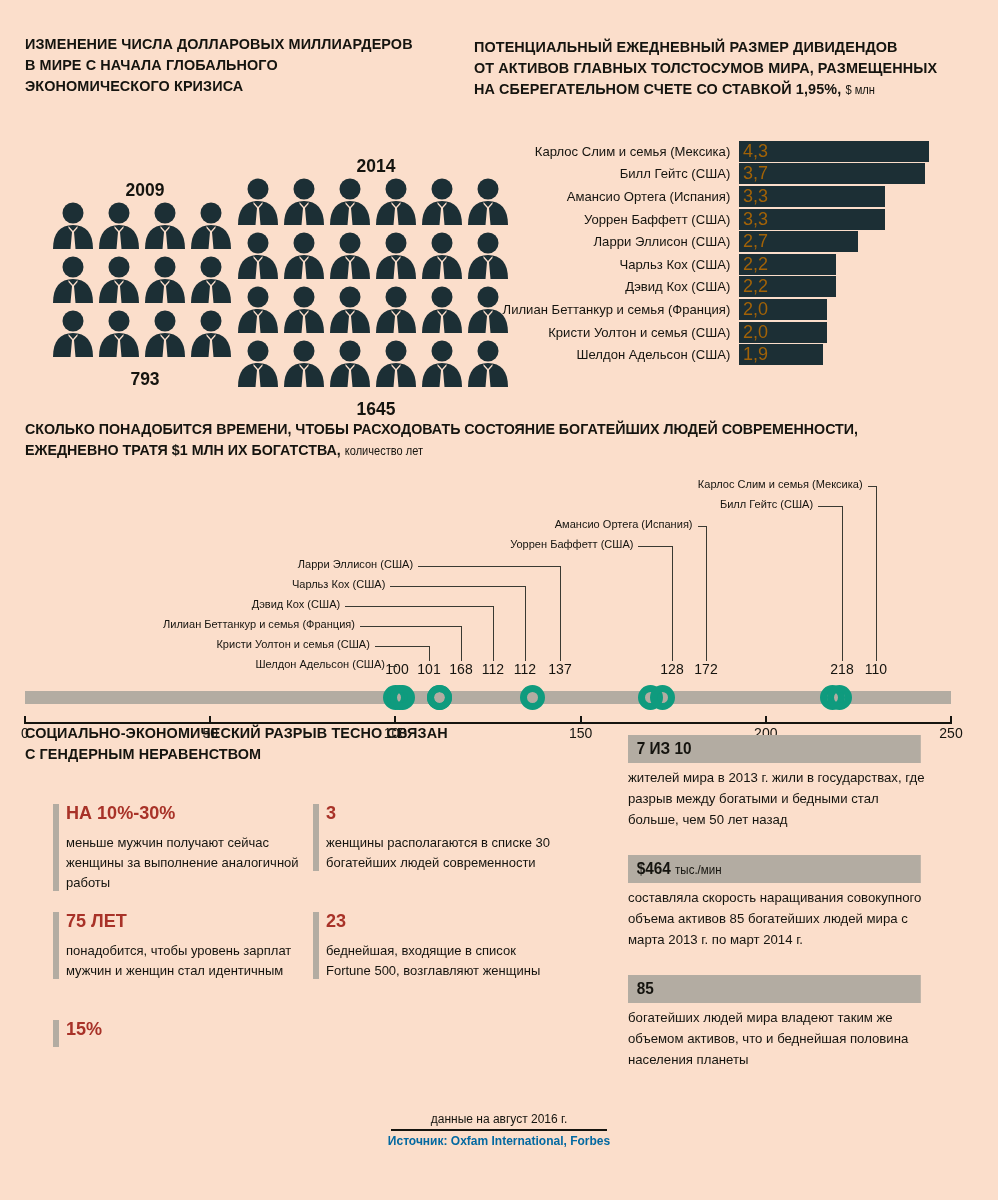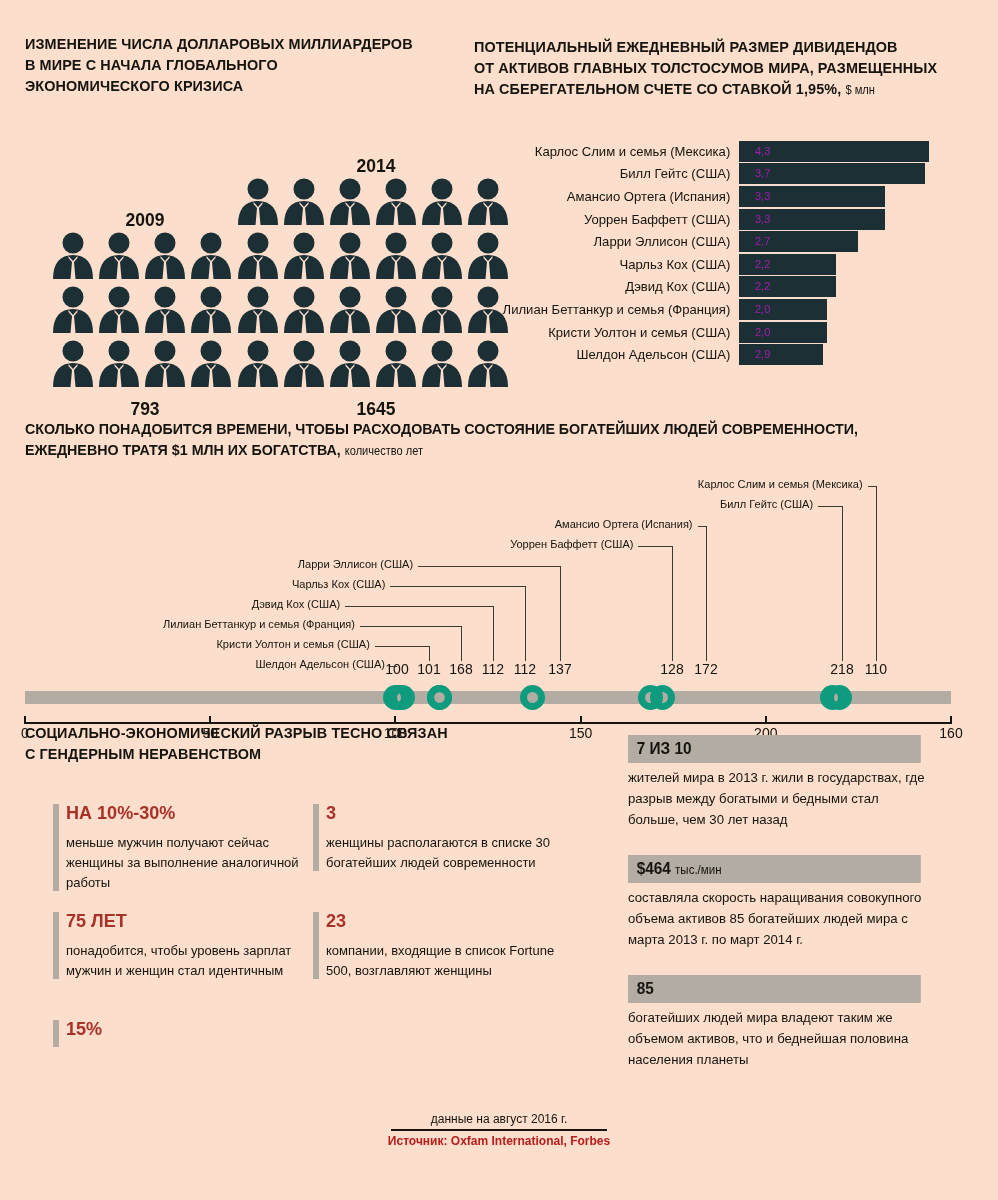"4,3" .bar-value { color: #a21caf -> #a16207; font-size: 11px -> 18px; left: 16px -> 4px }
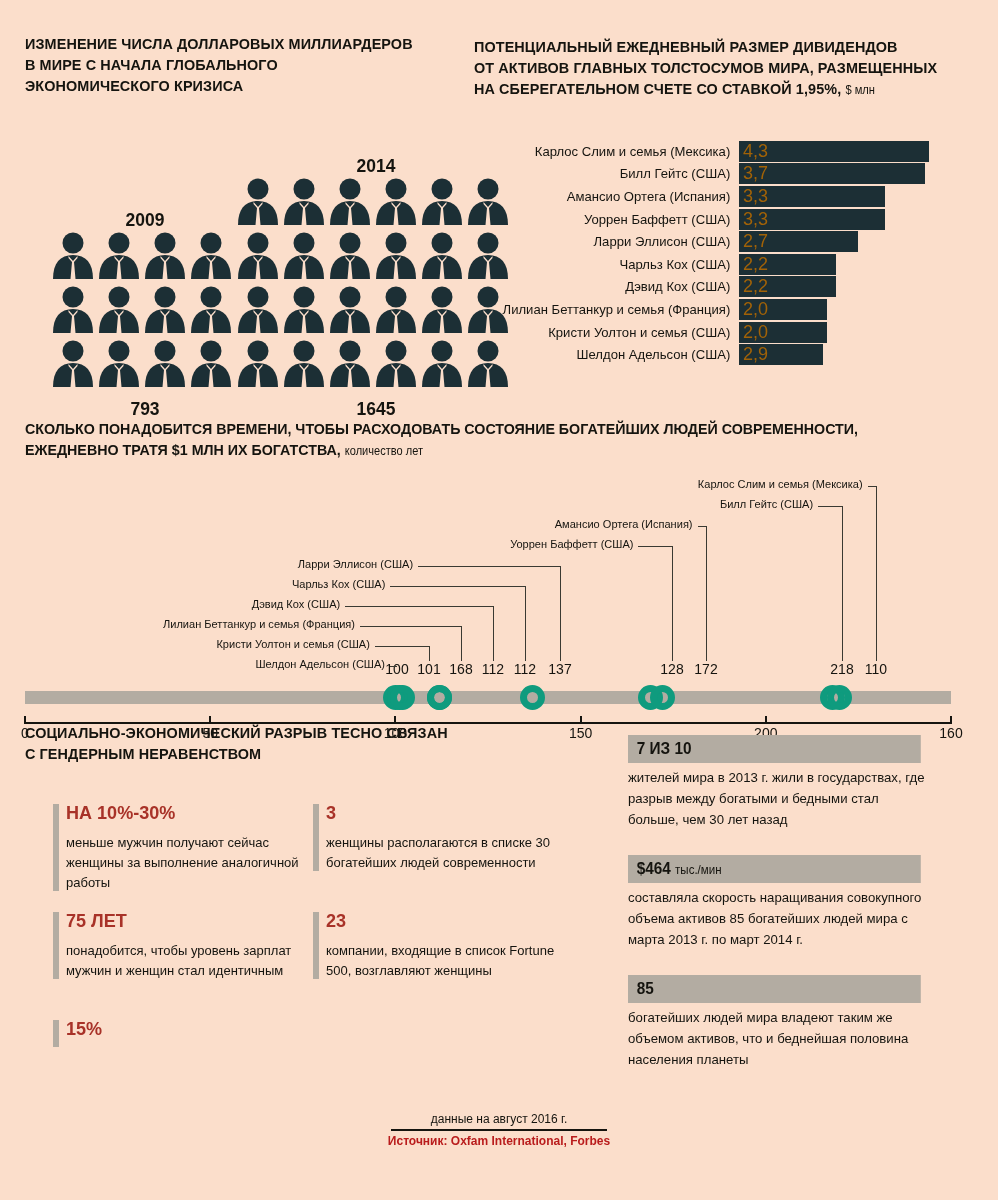"2009" #group-2009 { top: 176px -> 146px }
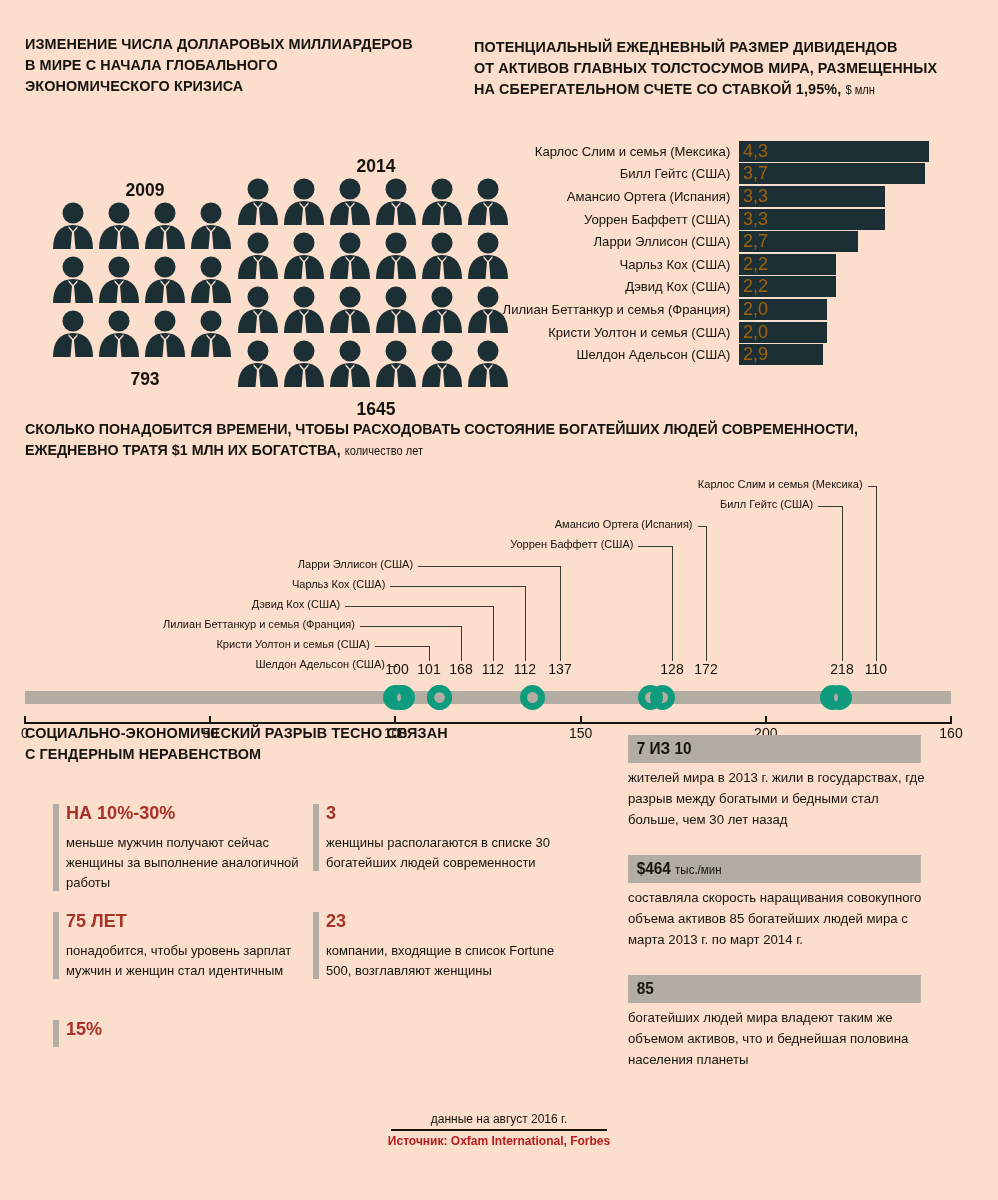"2,9" div.bar-value { text: 2,9 -> 1,9 }
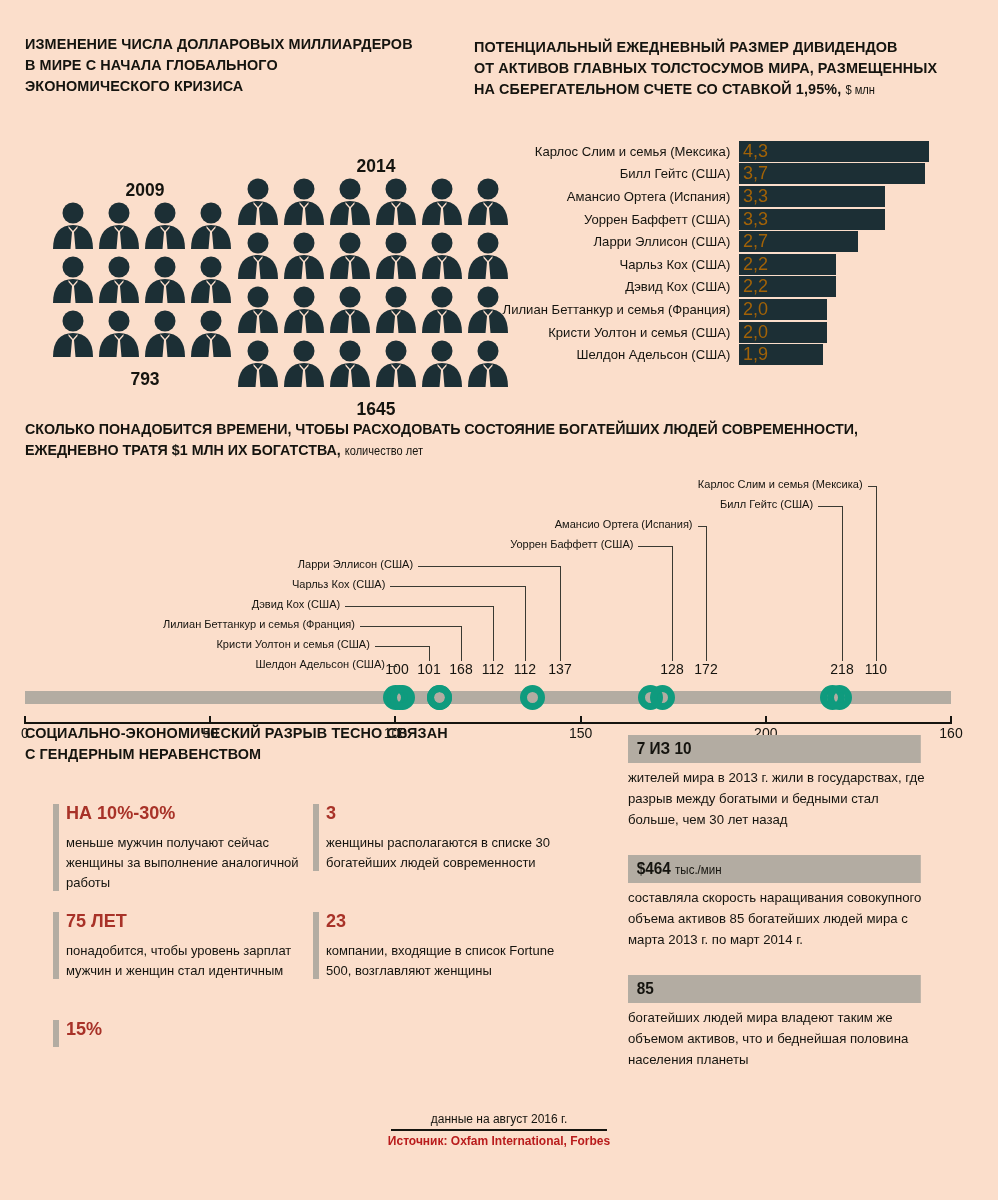"160" div.tl-ticklbl { text: 160 -> 250 }
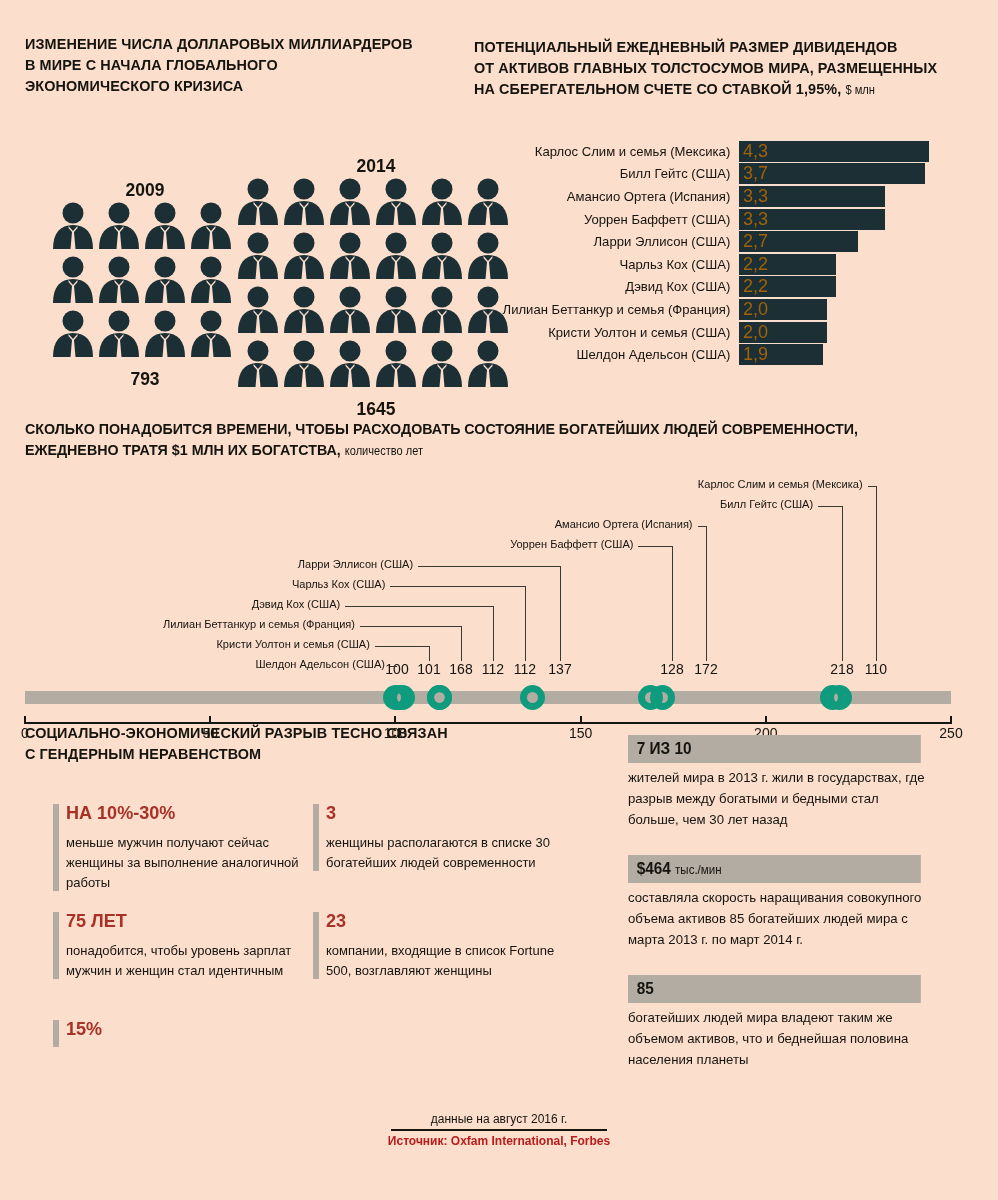"жителей мира в 2013 г." div.stat-txt { text: 30 -> 50 }
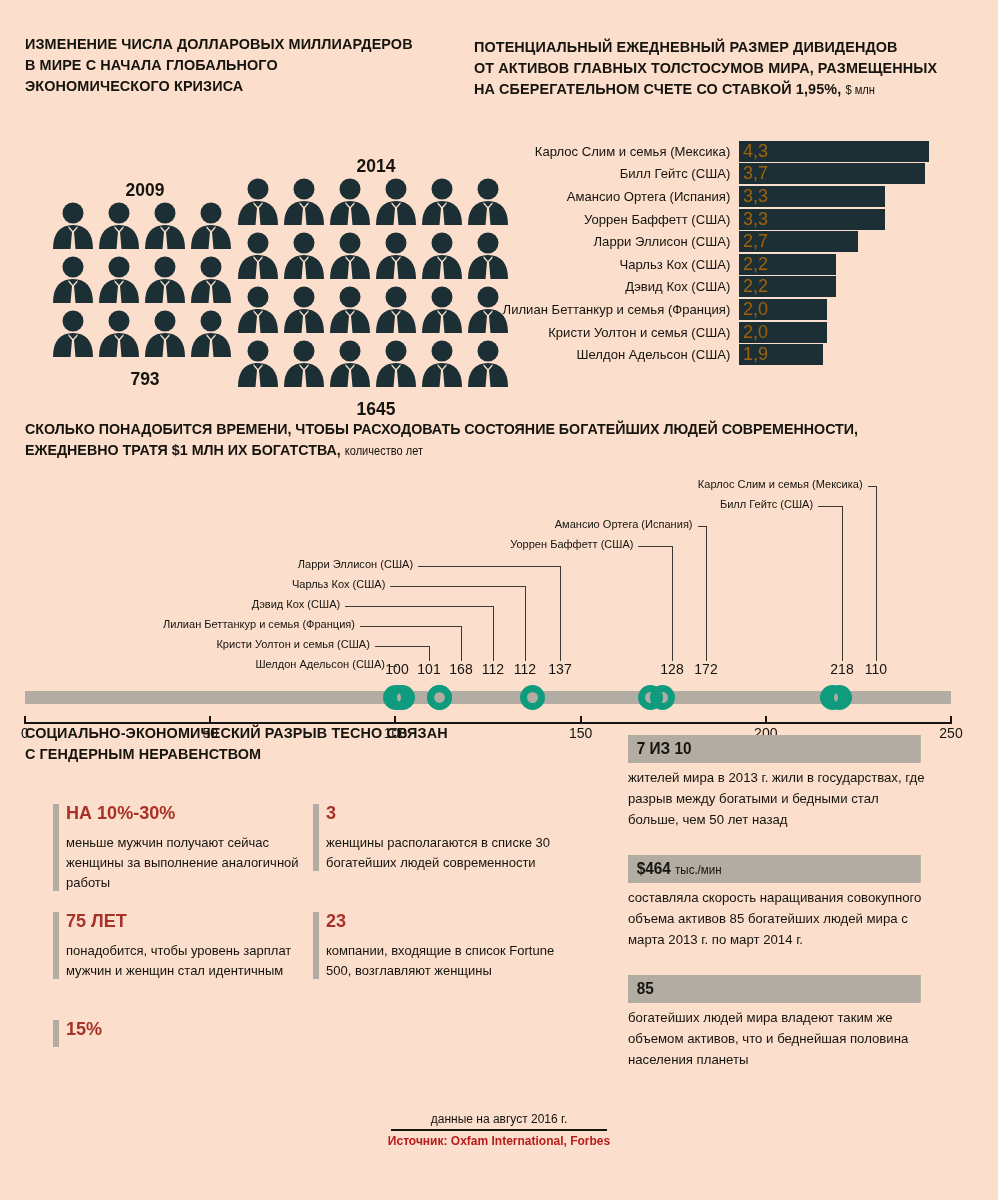"компании, входящие в список Fortune" div.fact-txt { text: компании -> беднейшая }
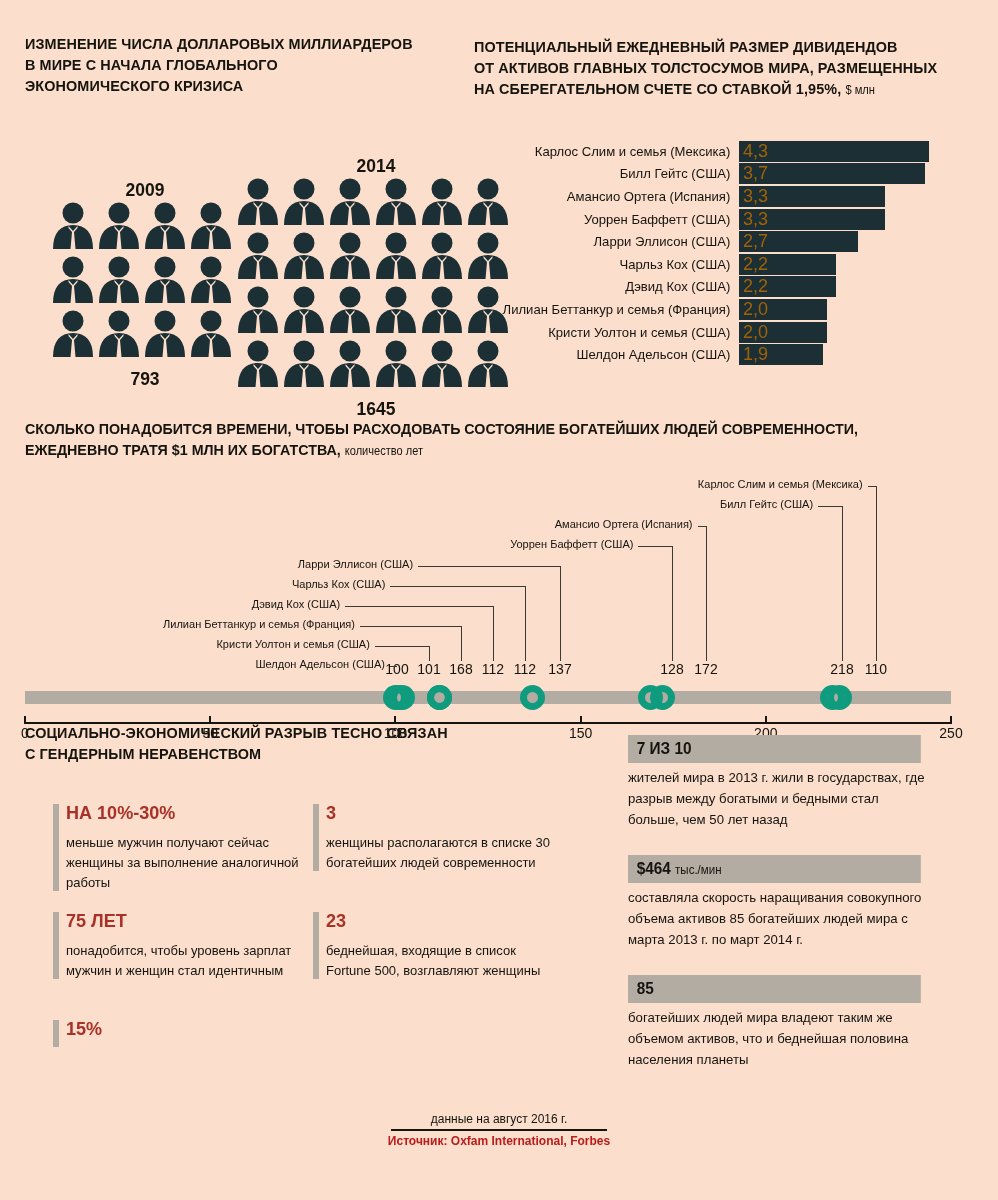"Источник: Oxfam International, Forbes" #footer-src { color: #b91c1c -> #0369a1 }
